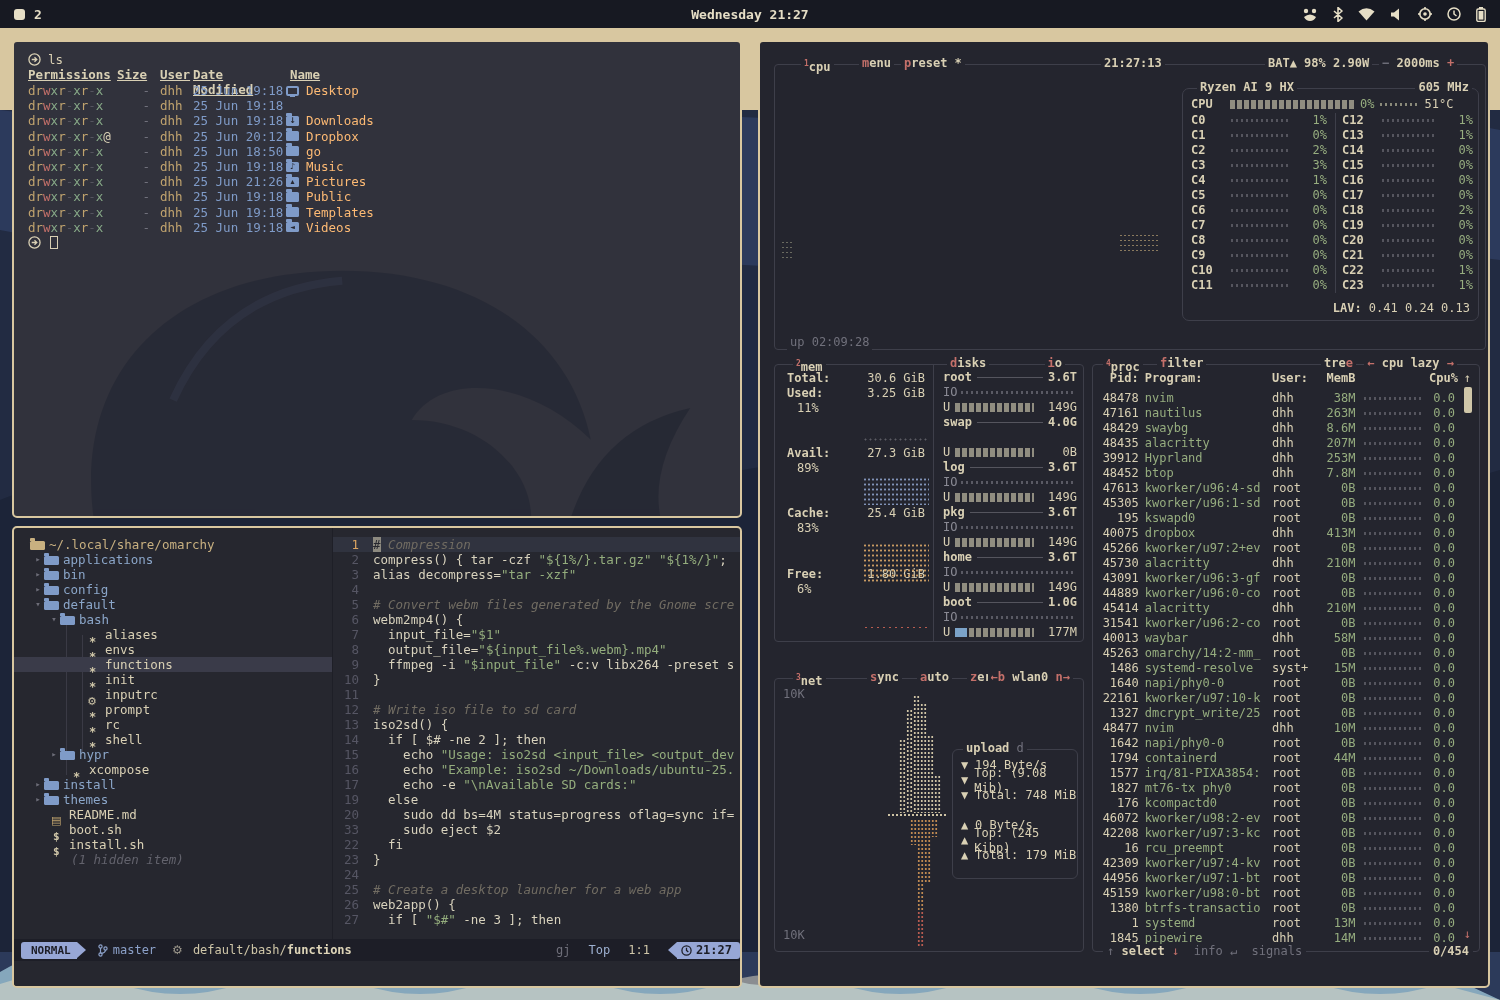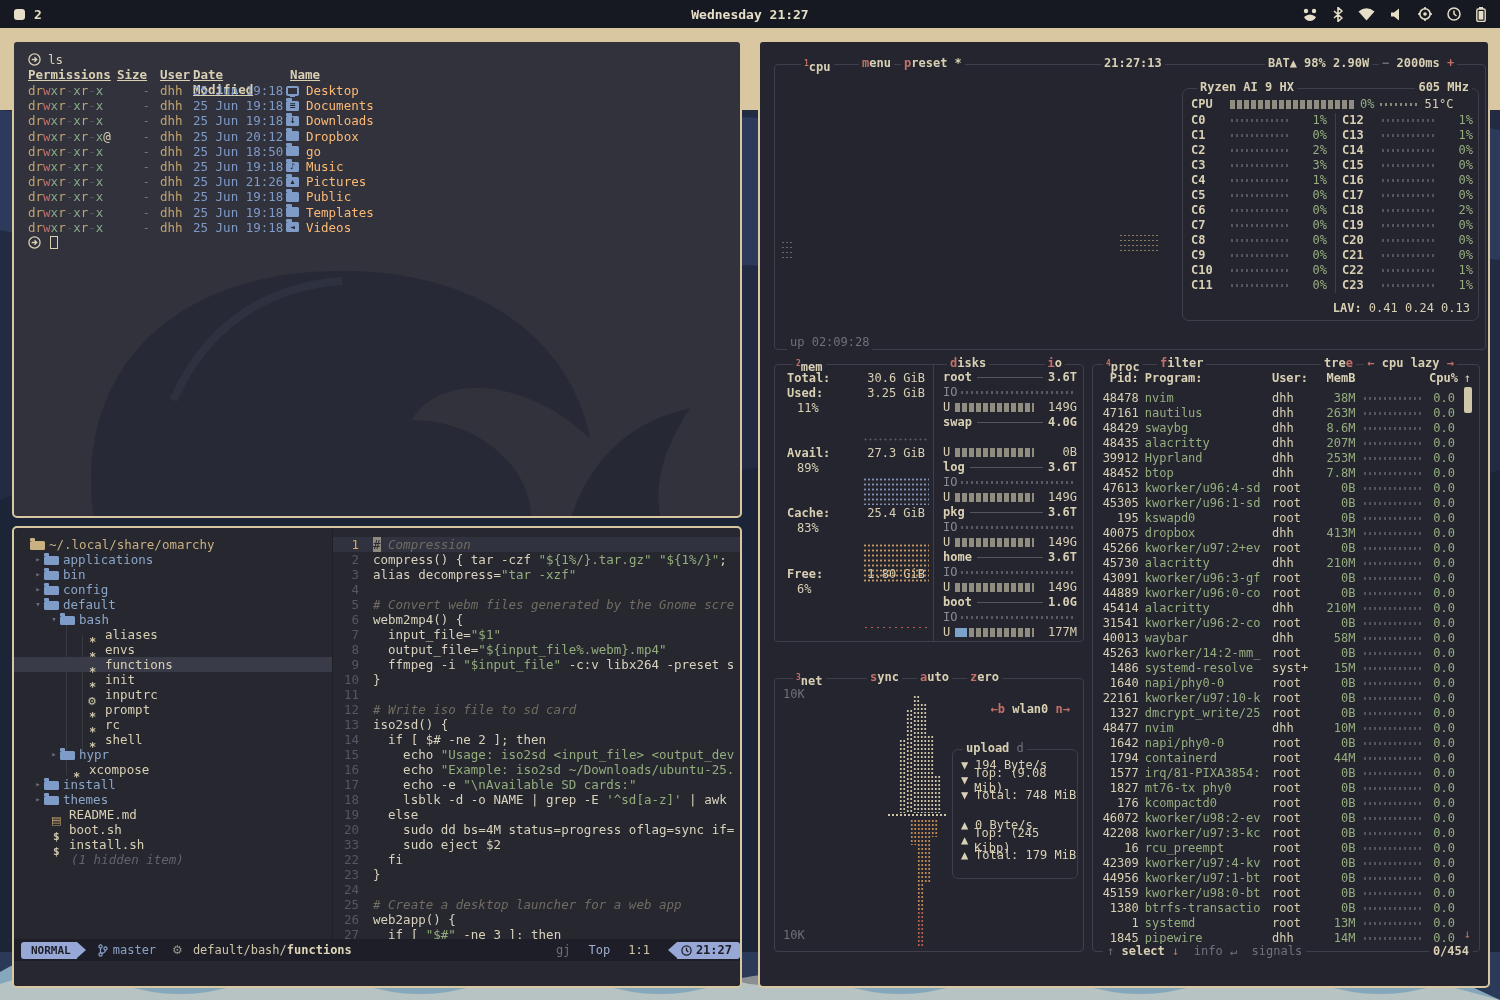"Documents" span.col-name { html: <span> <span></span> <span>Documents</span> </span> -> none }
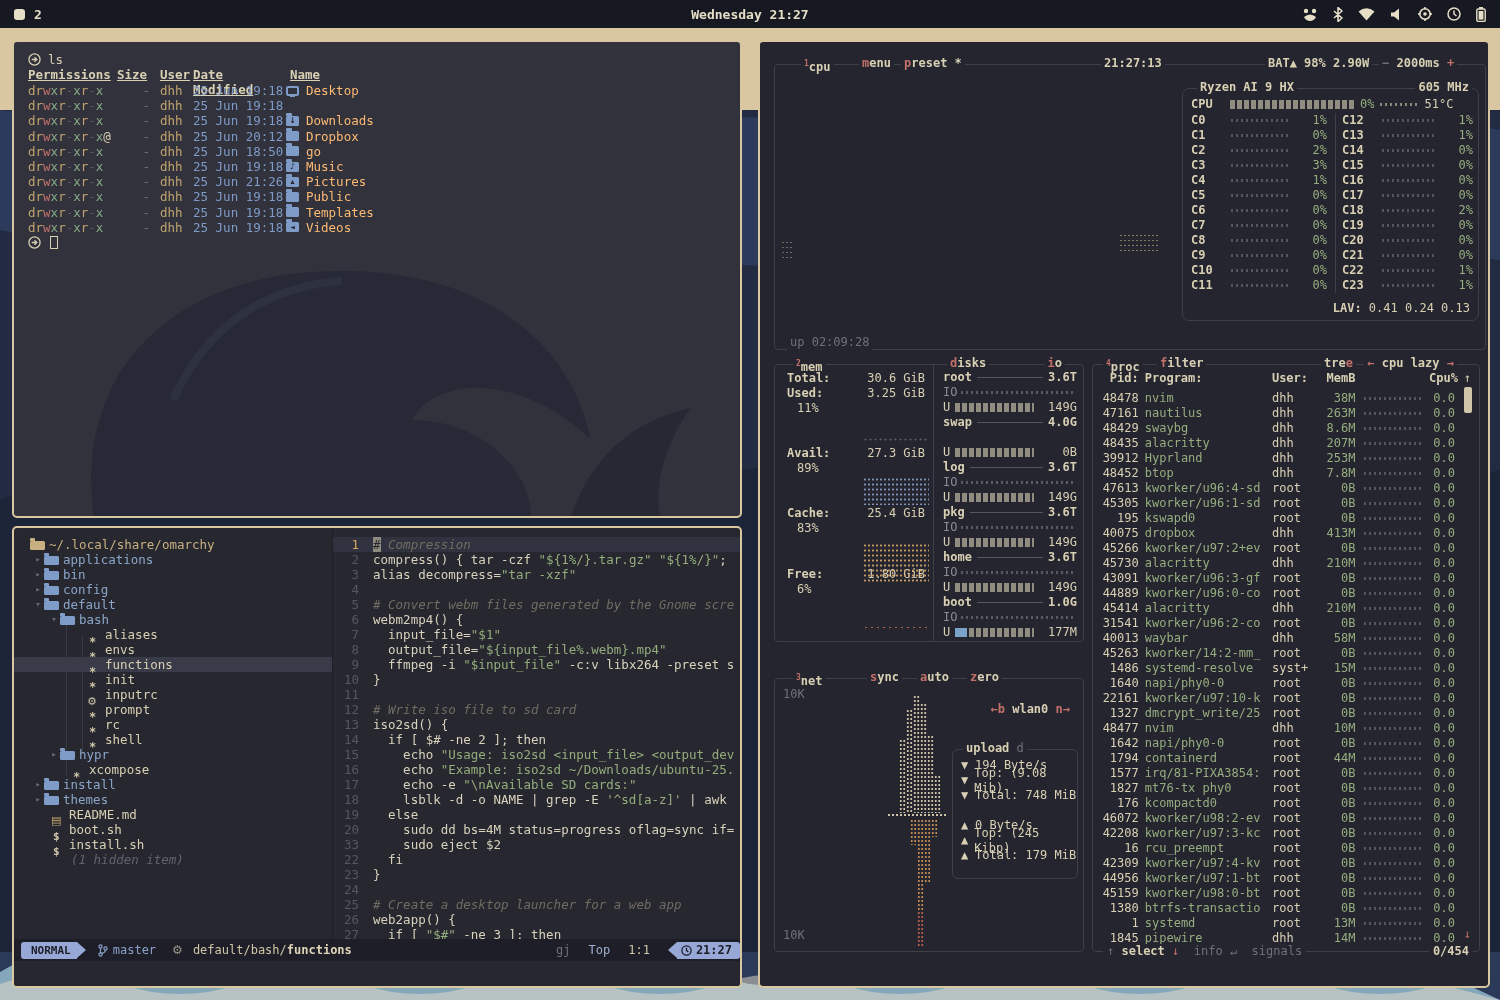"kworker/14:2-mm_" span.p-prog { text: kworker/14:2-mm -> omarchy/14:2-mm }
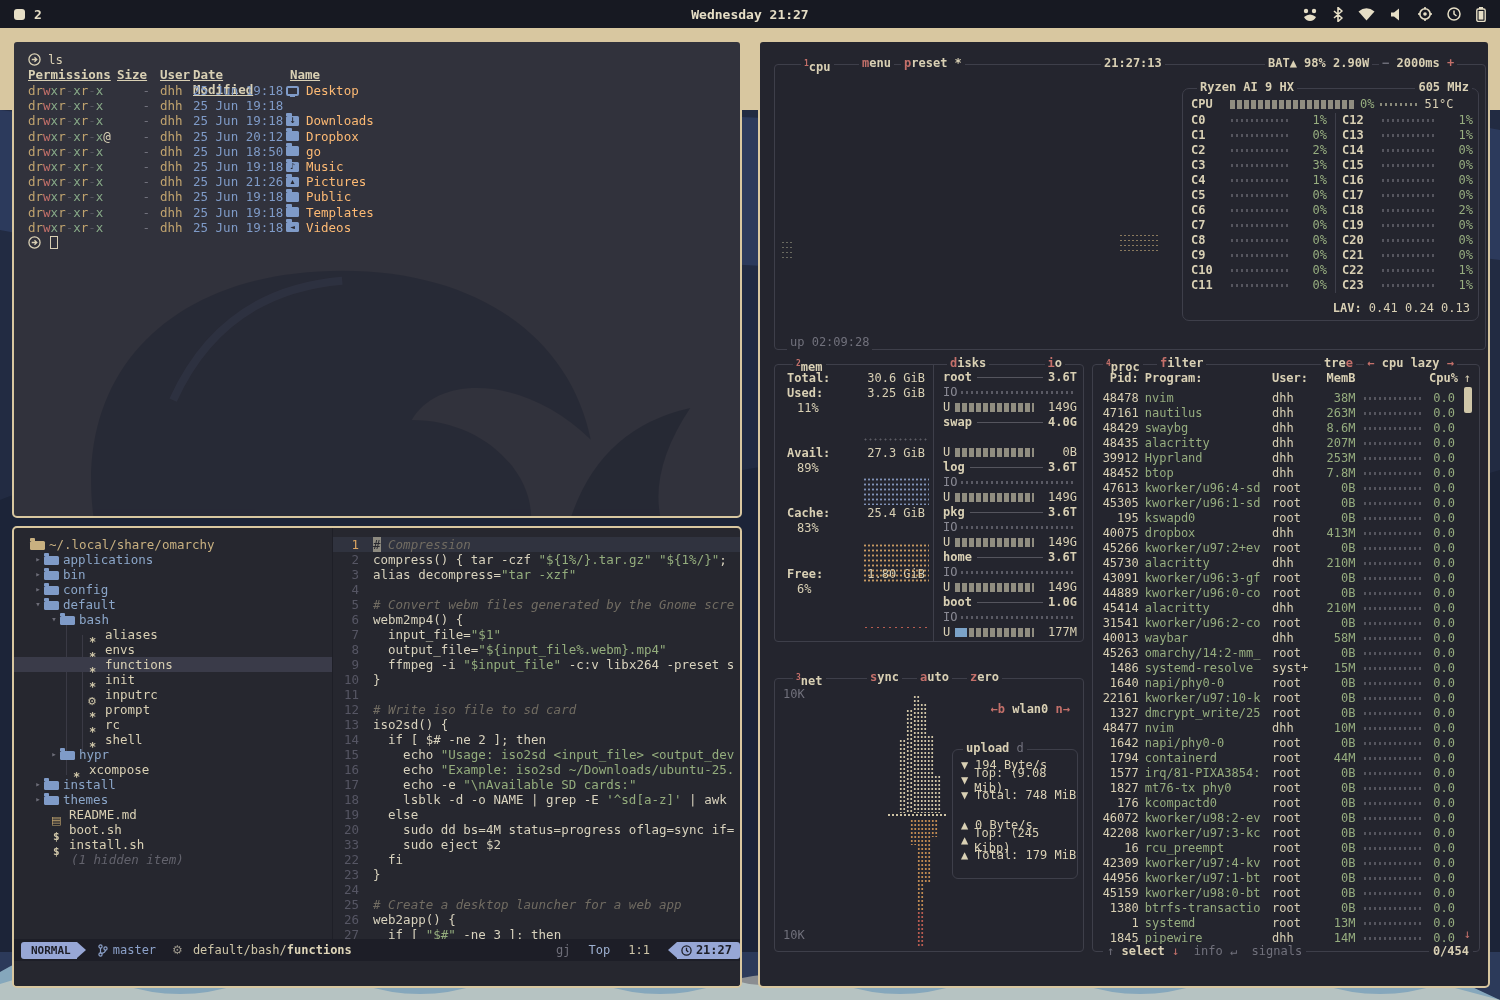"←b wlan0 n→" span.blab { margin-top: 32px -> none }
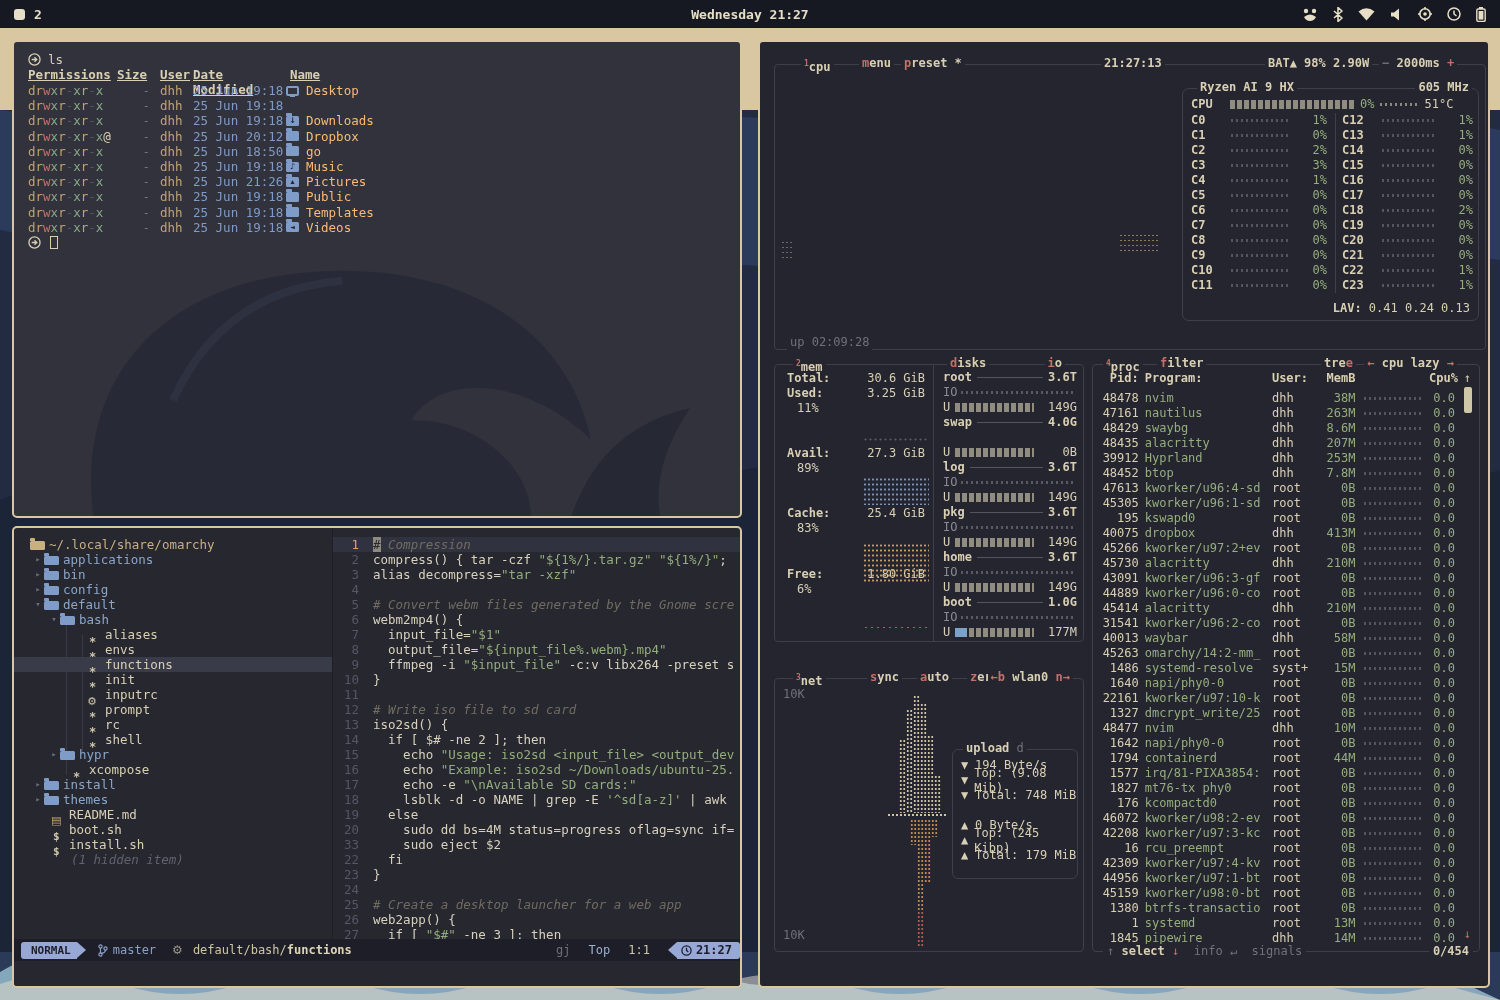"18" div.cl { html: <div> <span>18</span> <span> lsblk -d -o NAME | grep -E <span>'^sd[a-z]'</span> | awk</span> </div> -> none }
